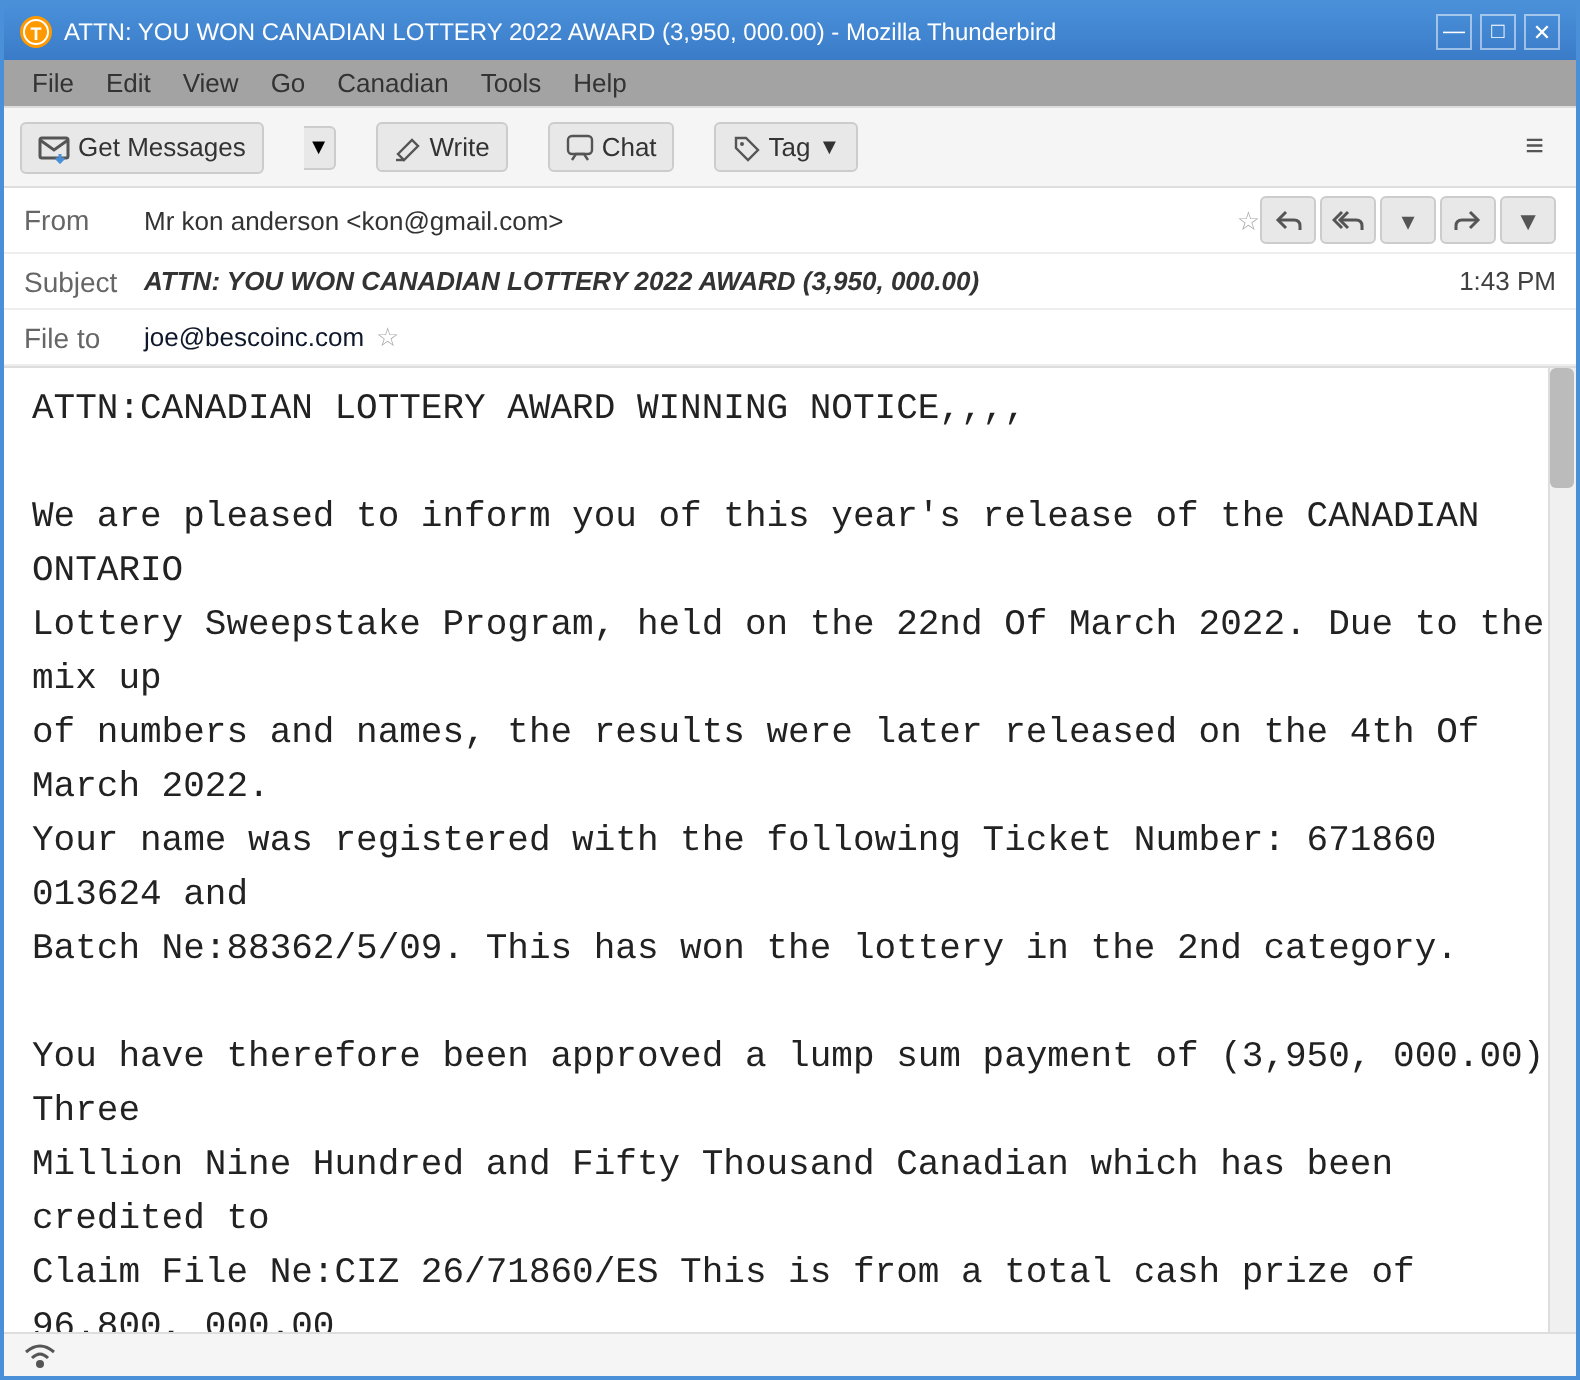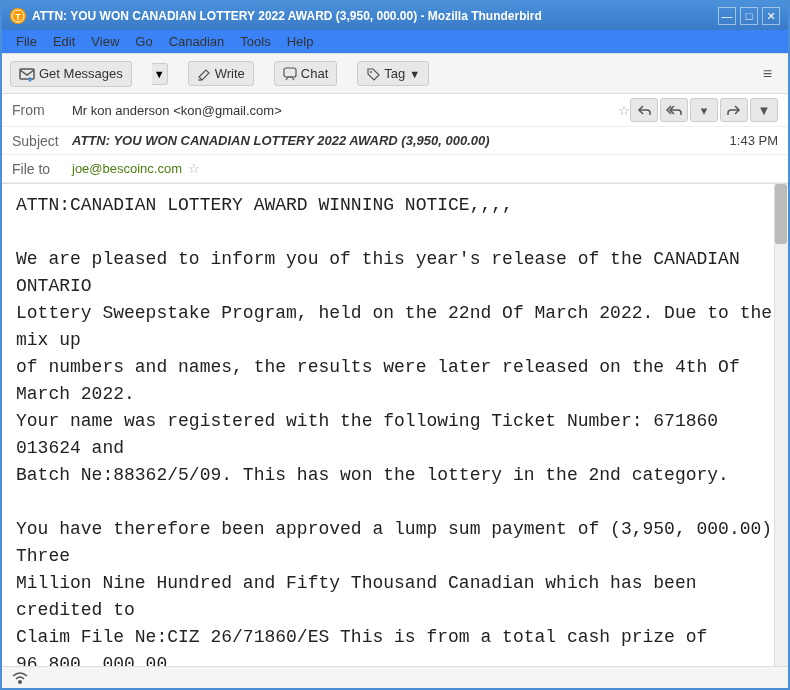"ATTN: YOU WON CANADIAN LOTTERY 2022 AWARD (3,950, 000.00) -" .title-bar-title { font-weight: bold -> normal }
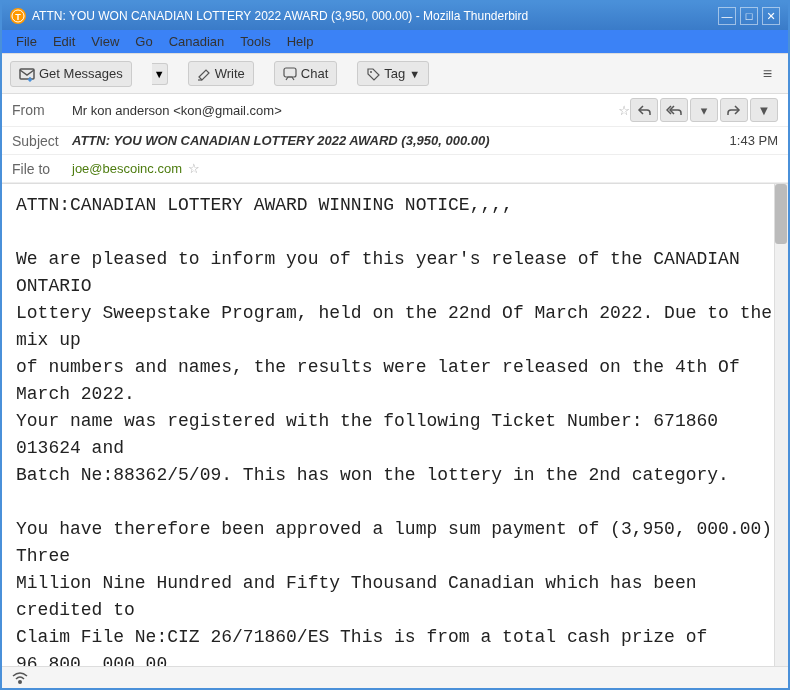"File" .menu-bar { background: #3b82f6 -> #a3a3a3 }
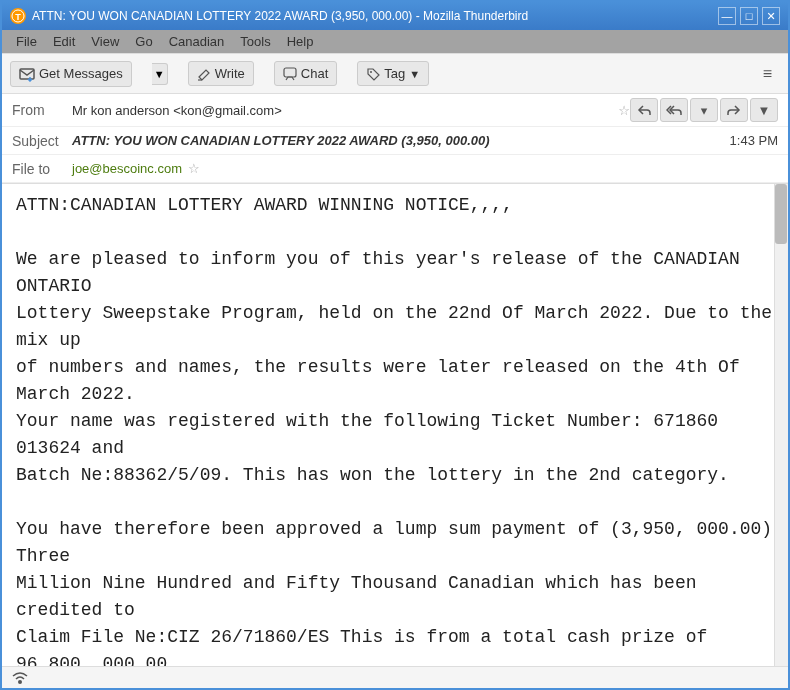"joe@bescoinc.com" .reply-to-link { color: #4d7c0f -> #0f172a }
